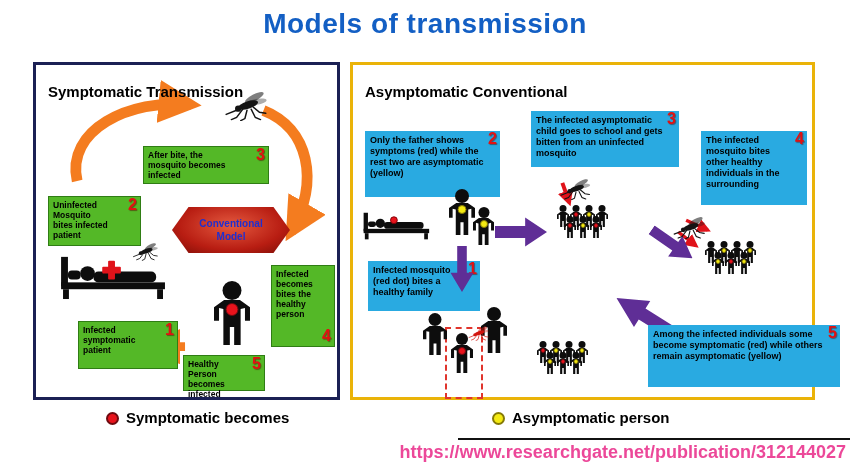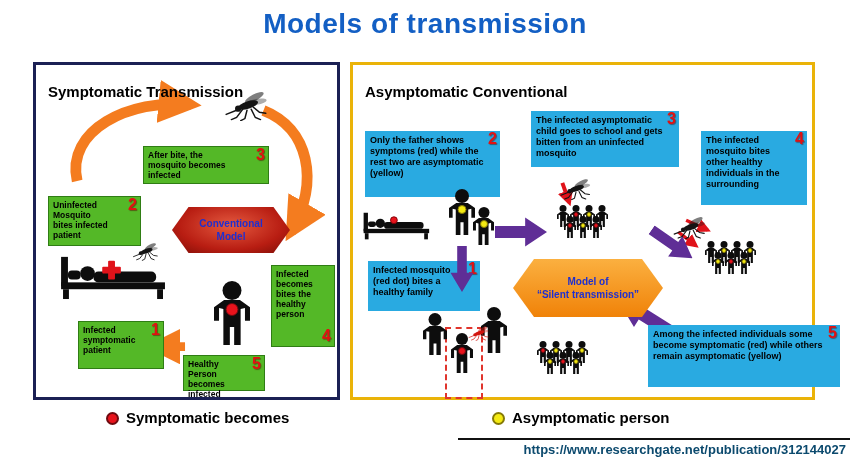"Model of" div.hex { html: <div> <span>Model of</span> <span>“Silent transmission”</span> </div> -> none }
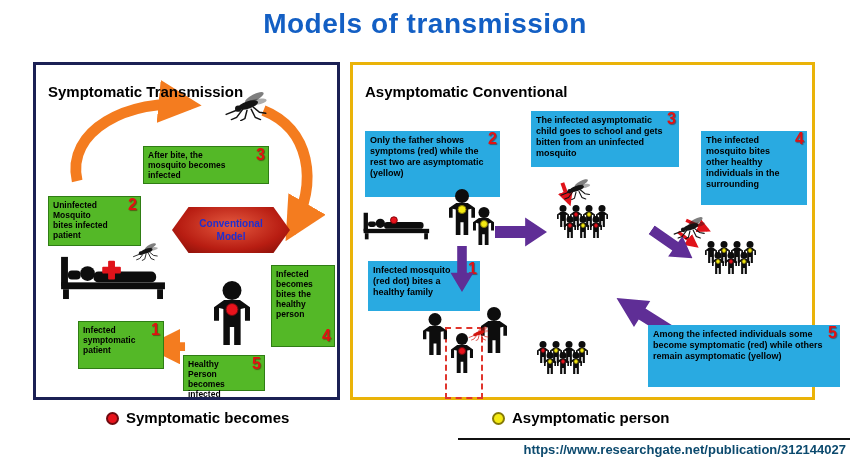"Infected symptomatic patient" div.gbox { width: 86px -> 100px }
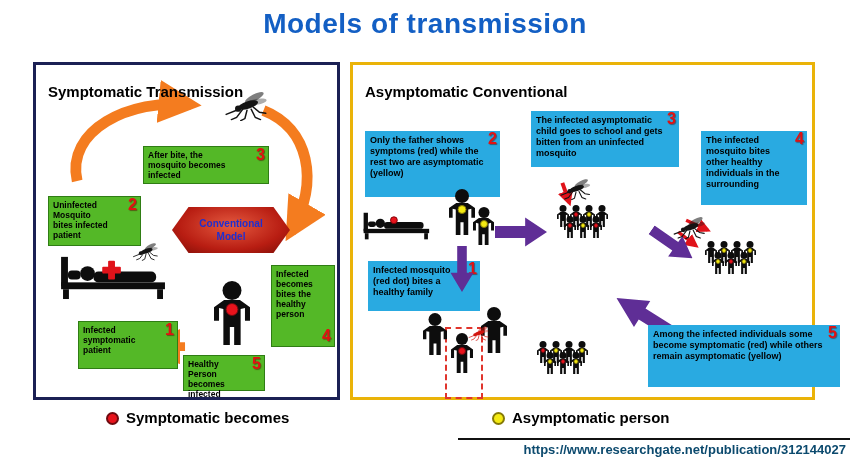"https://www.researchgate.net/publication" .footer-url { color: #0c4a6e -> #ec4899; font-size: 13px -> 18px }
